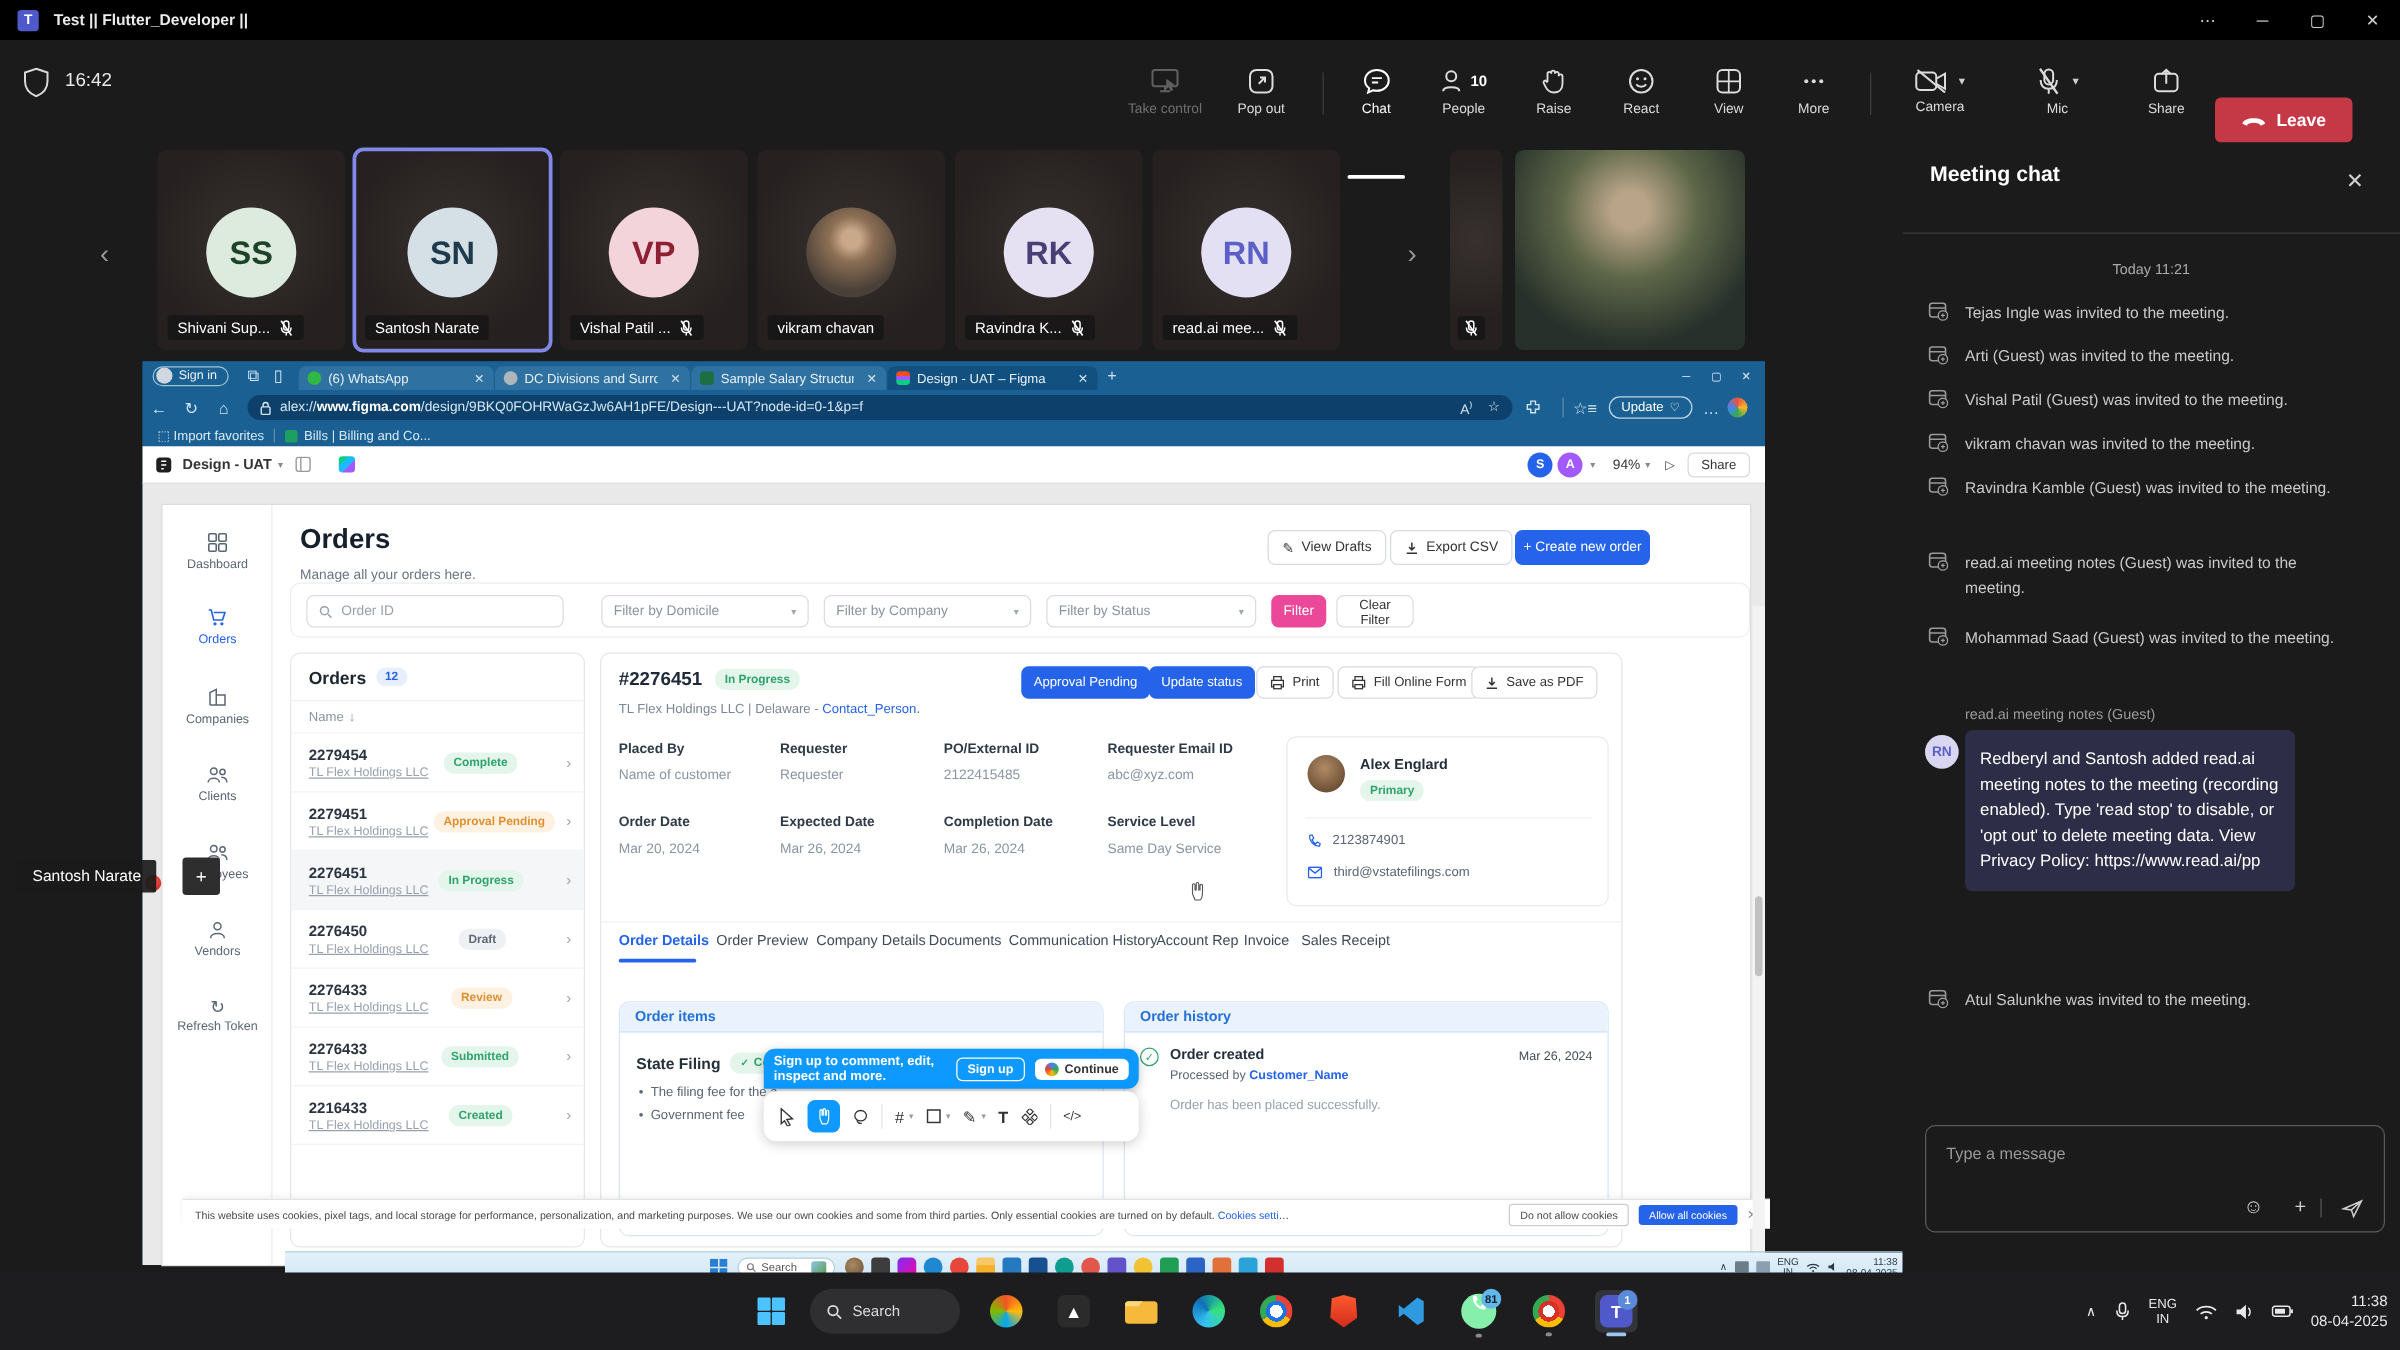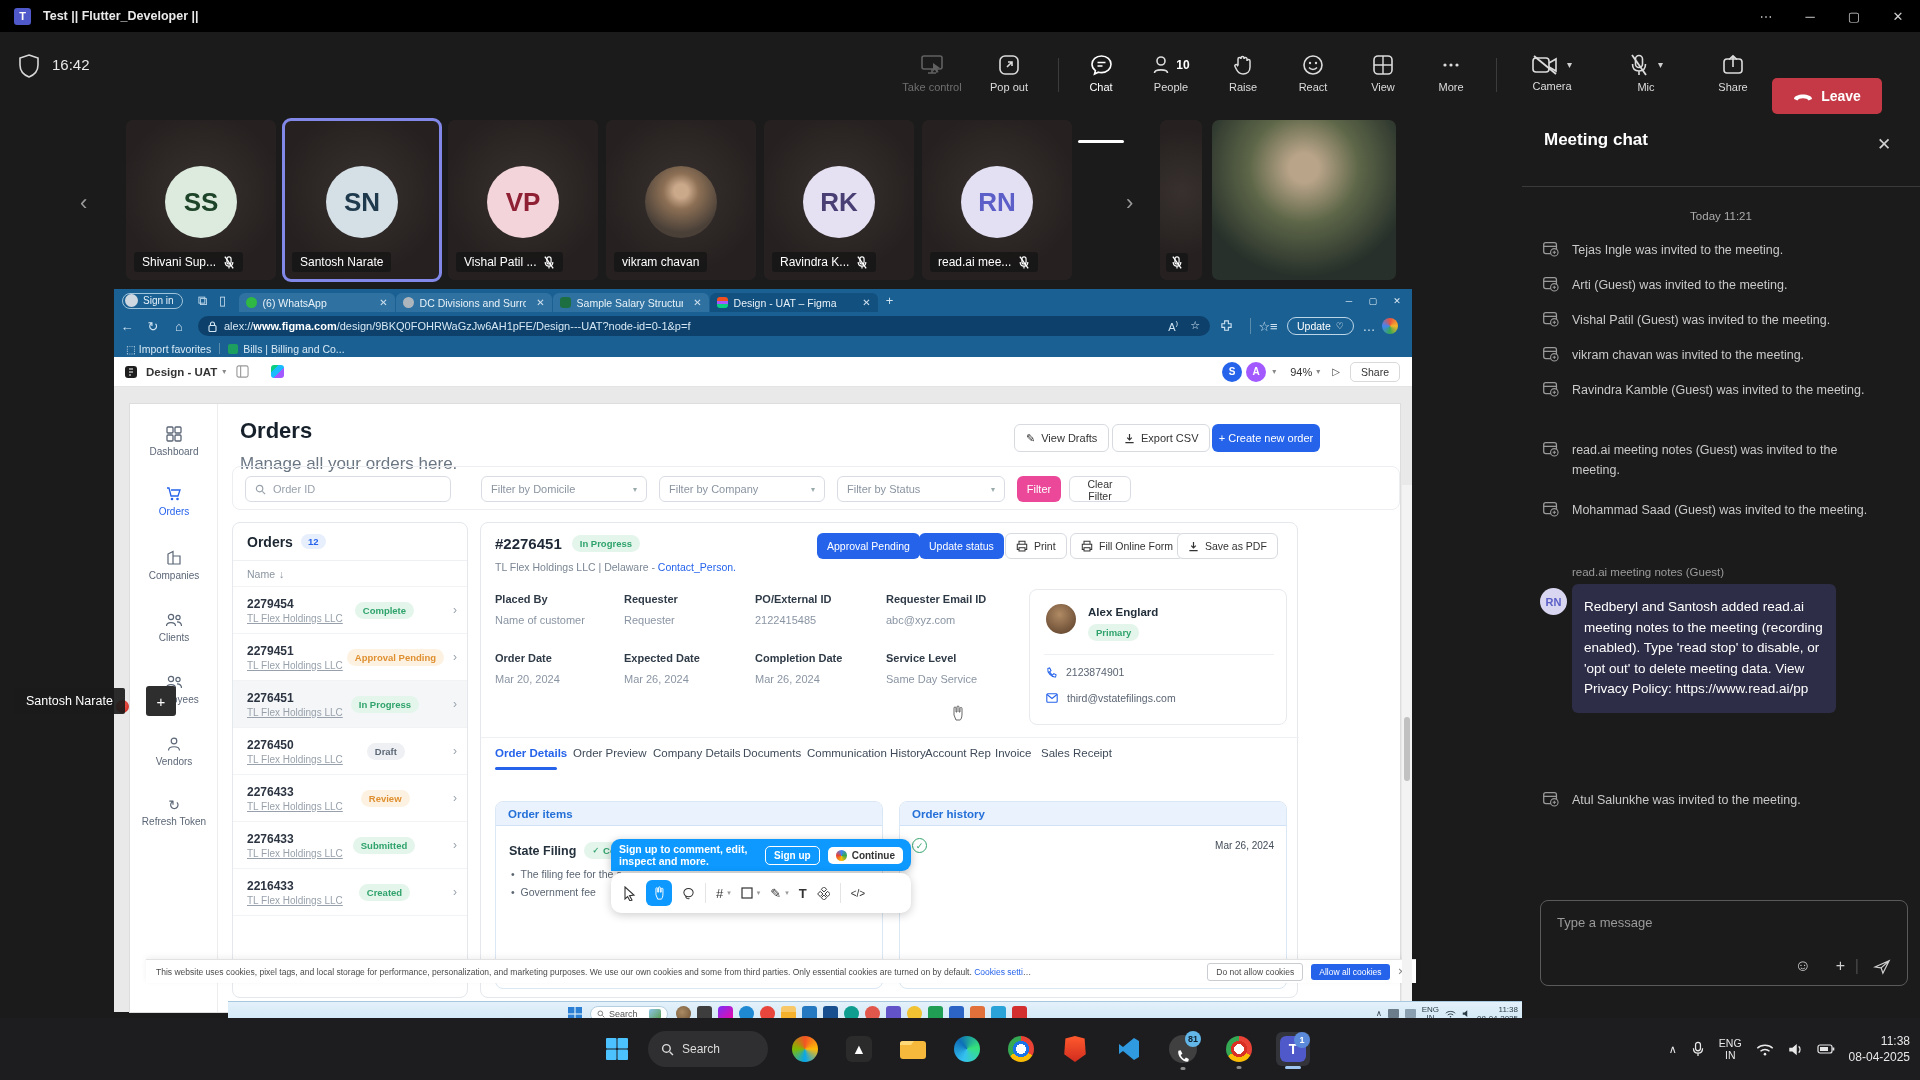"Manage all your orders here." #app-sub { font-size: 17px -> 11px }
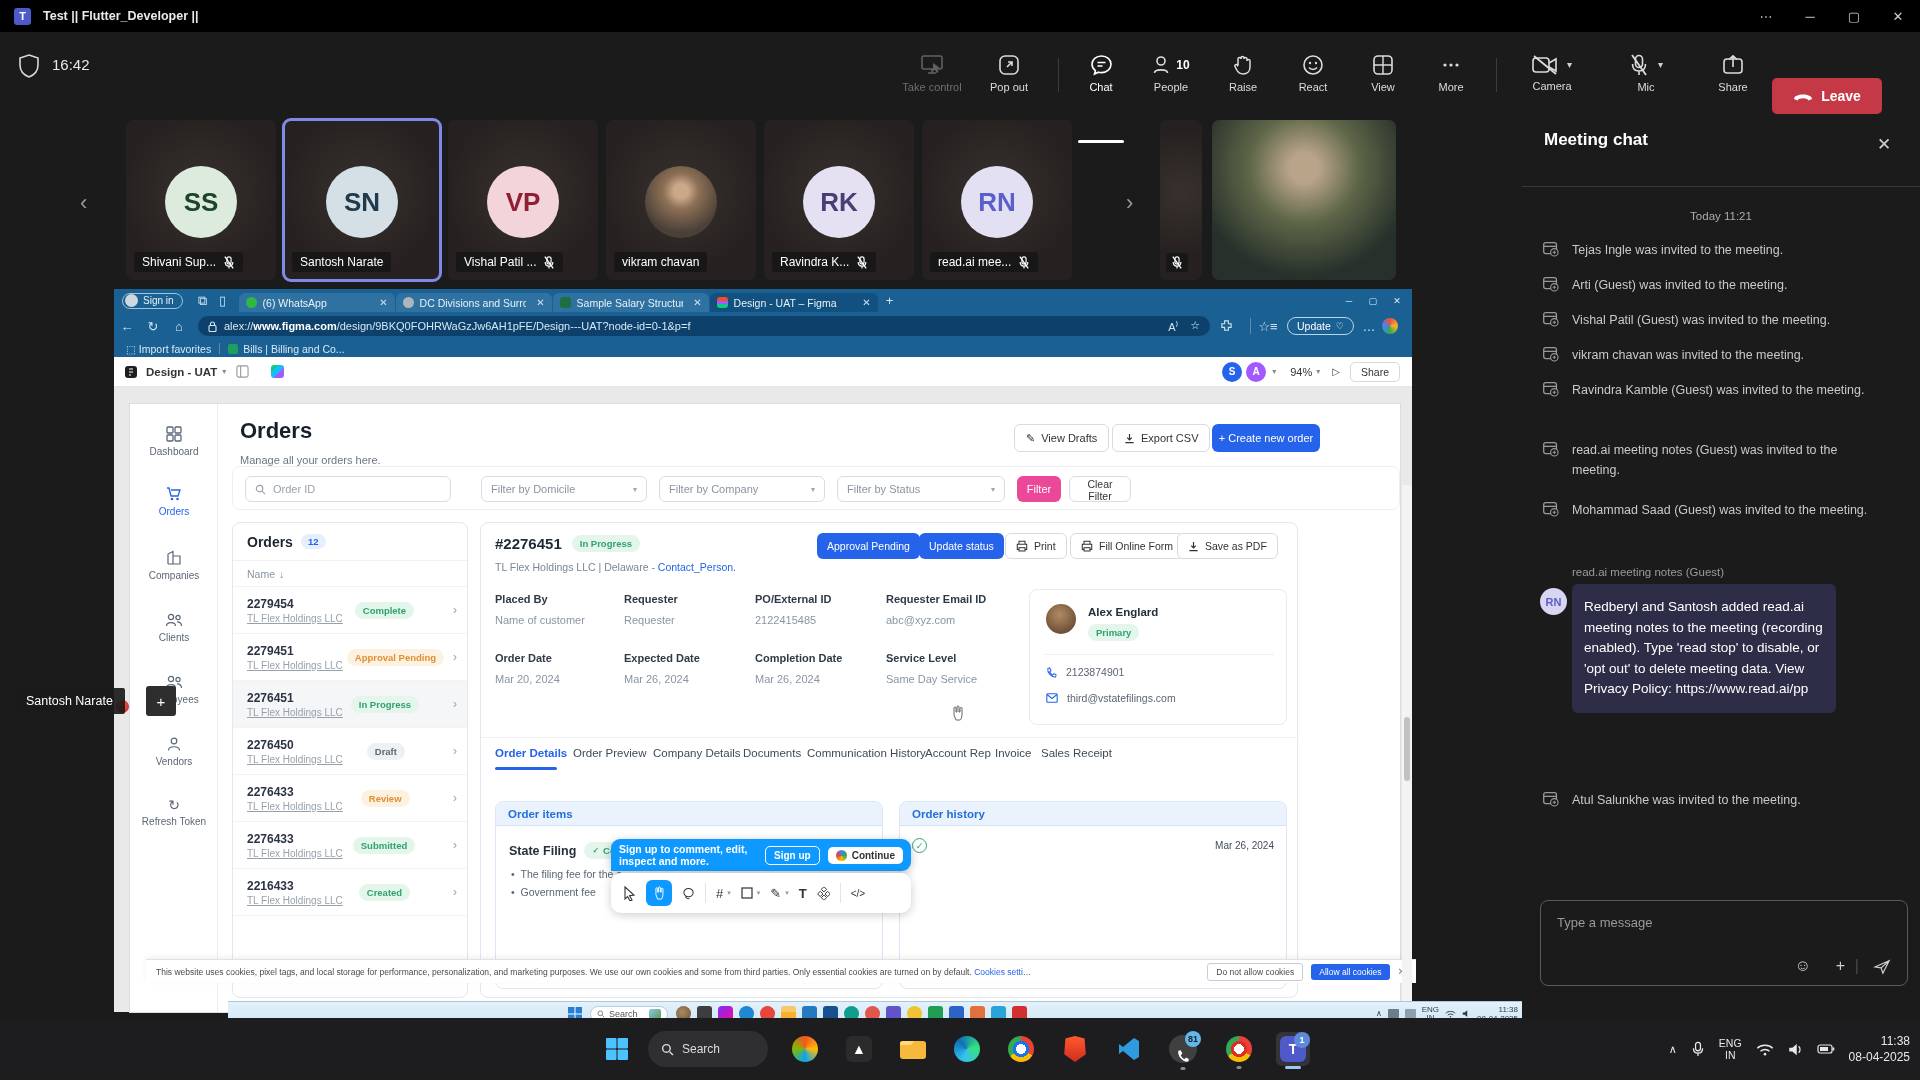"Order created" div { html: none -> <div> <div>Order created</div> <div><span>Processed by </span><a>Customer_Name</a></div> <div>Order has been placed successfully.</div> </div> }
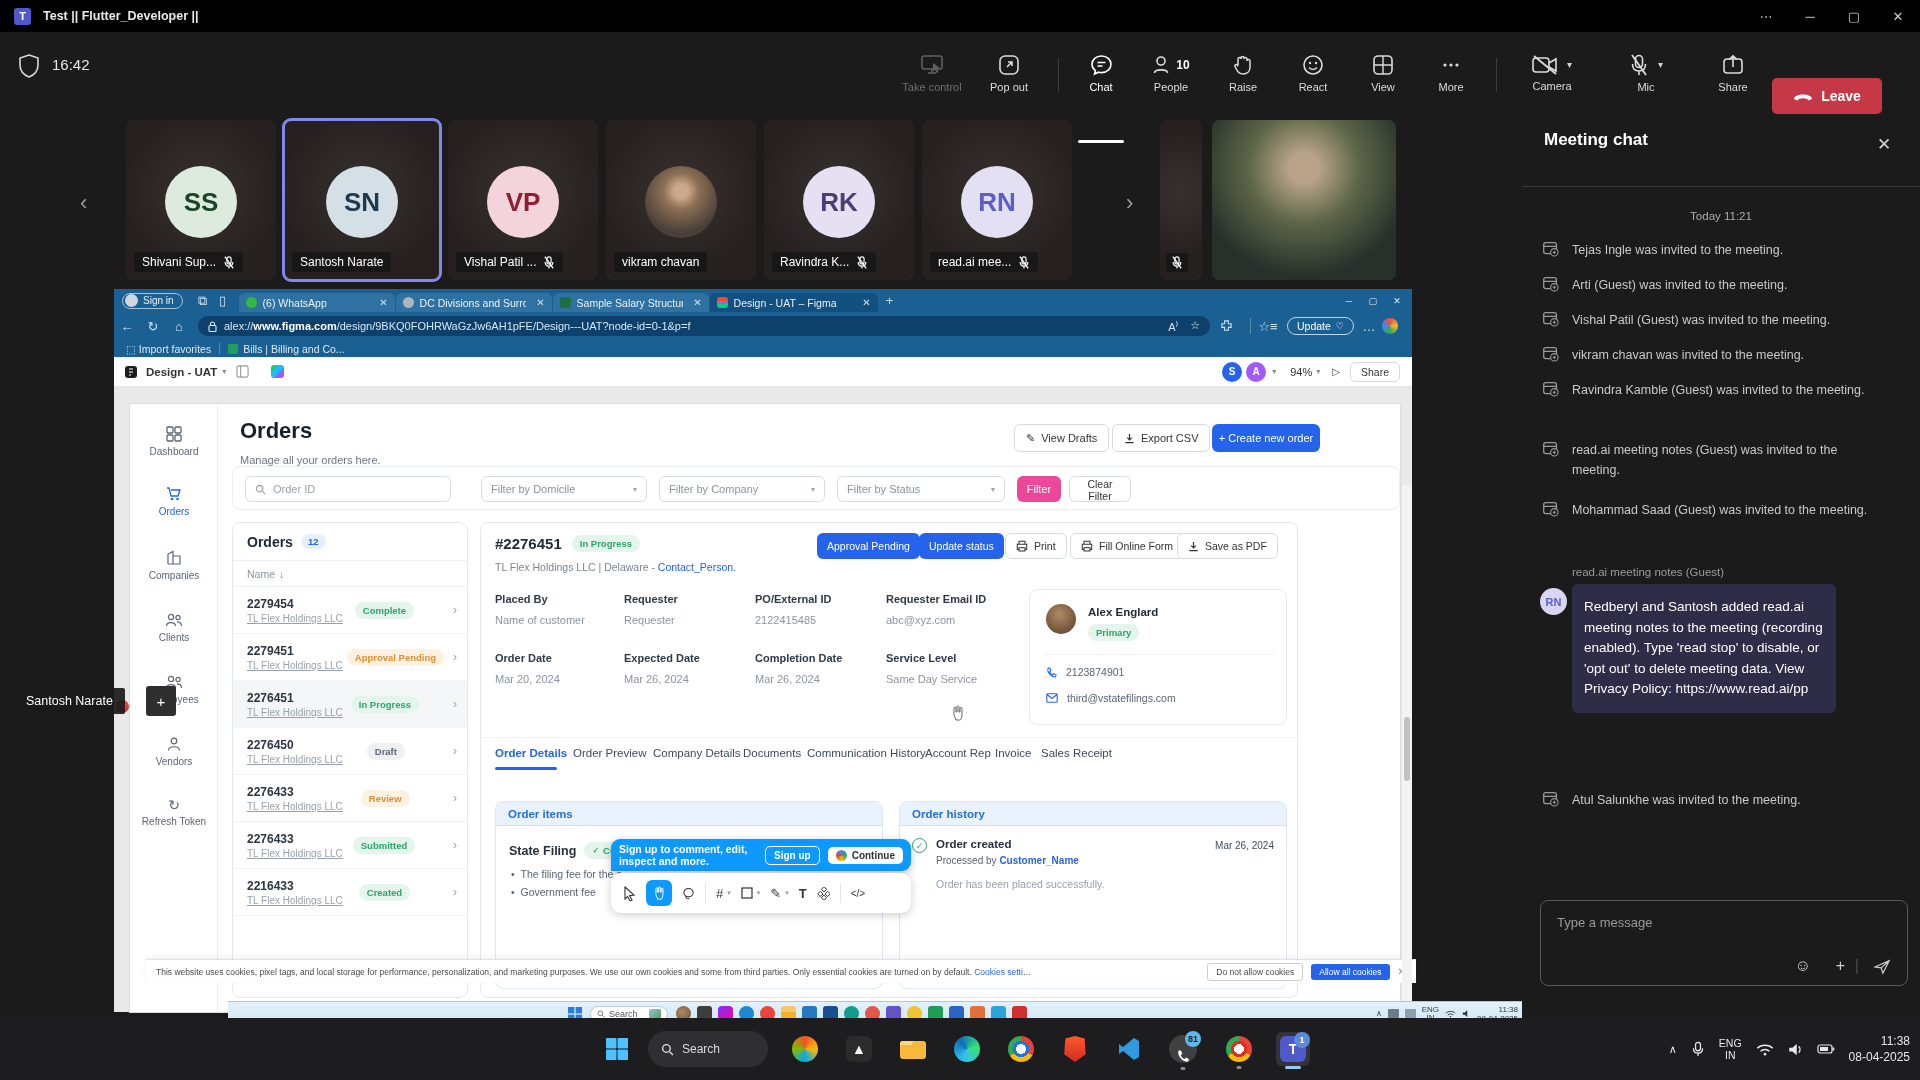"81" span { align-items: flex-end -> flex-start; background: #404040 -> #86efac }
